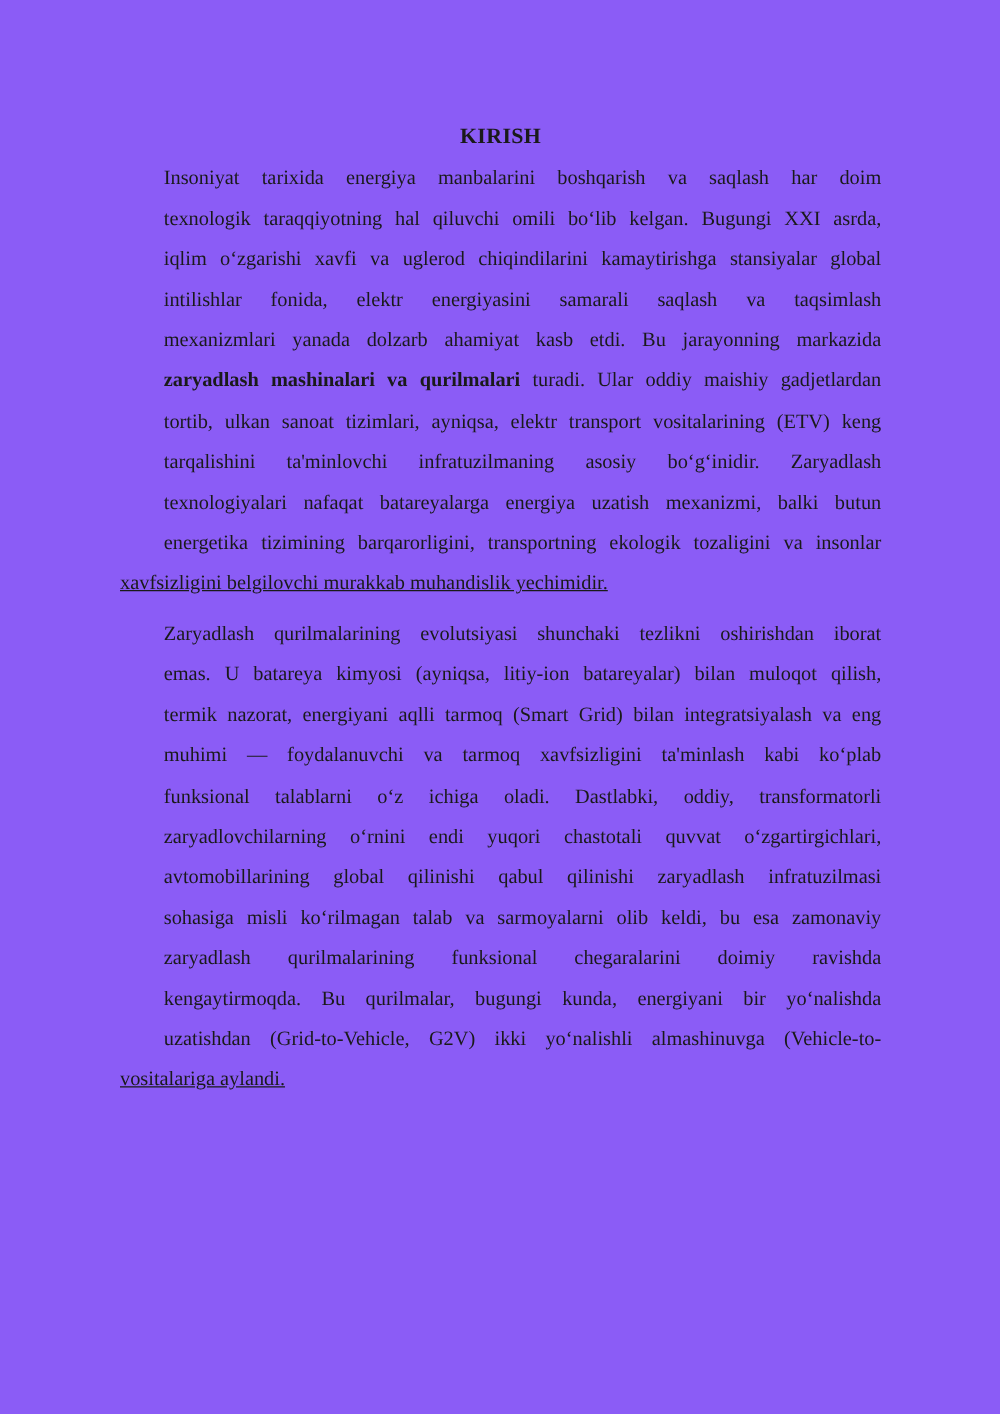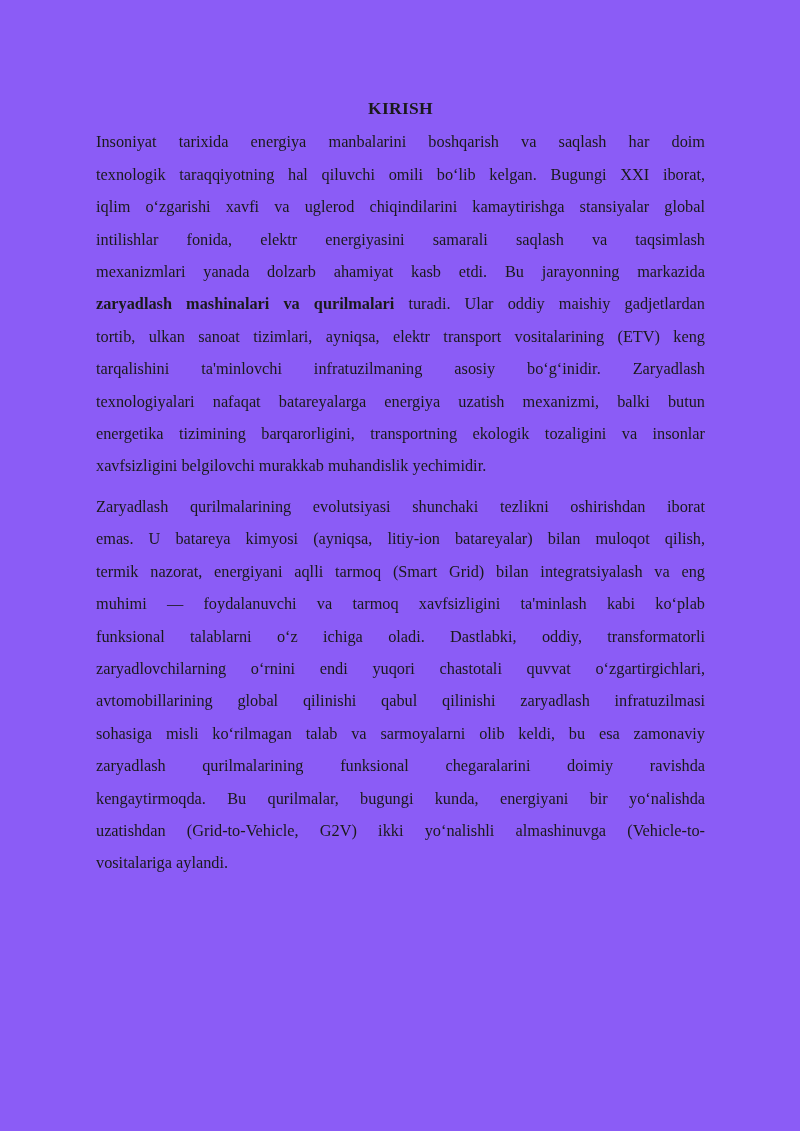"Insoniyat tarixida energiya manbalarini" .line.fill { margin-left: none -> 35px }
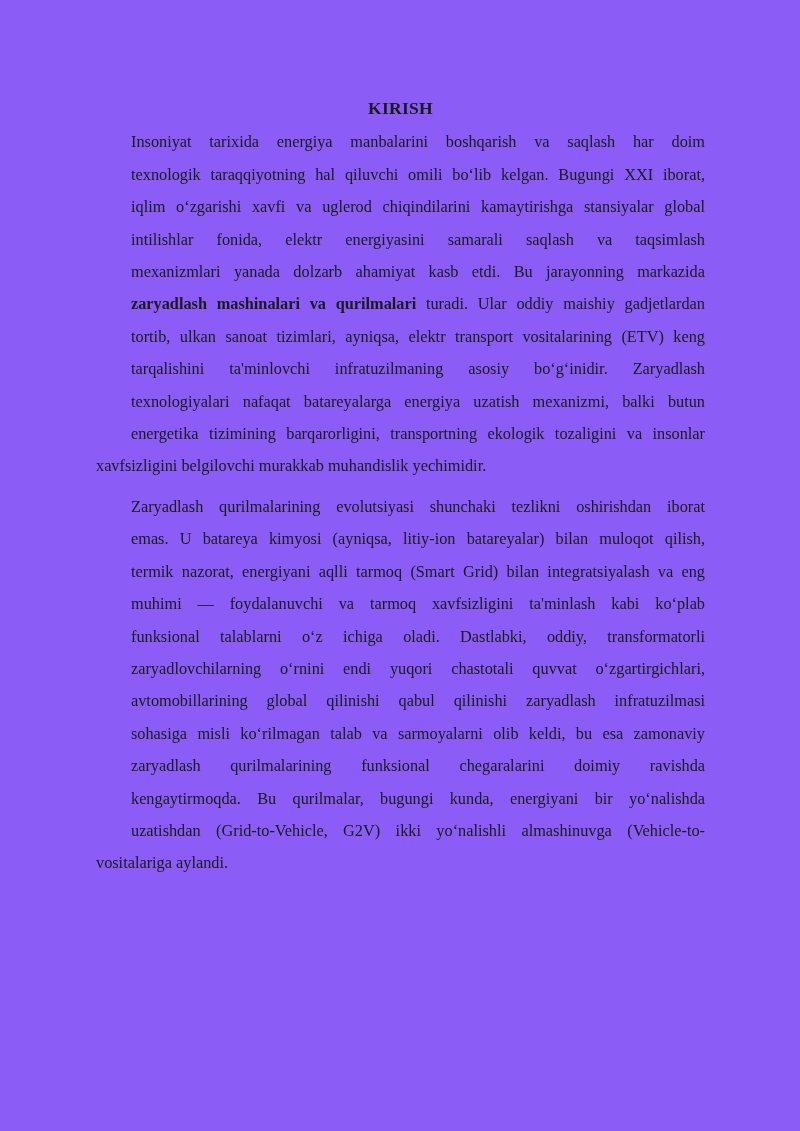"texnologik taraqqiyotning hal qiluvchi" span { text: iborat -> asrda }
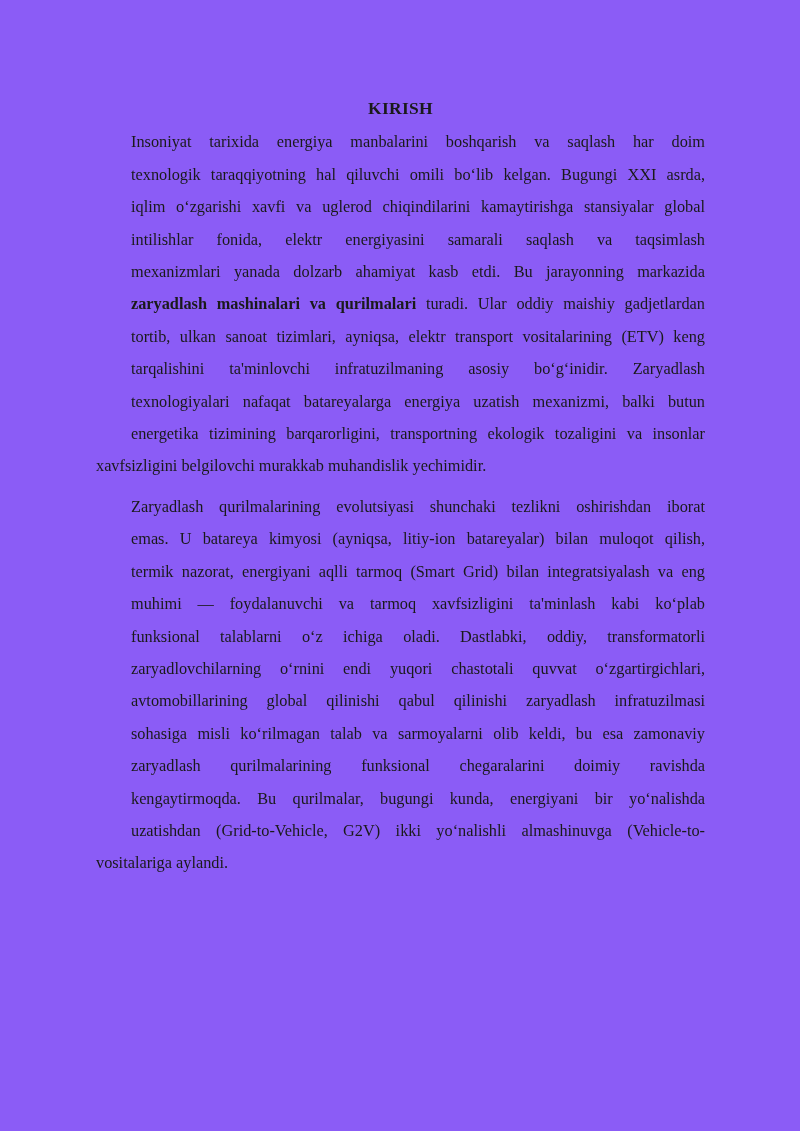"xavfsizligini belgilovchi murakkab" .line.last { text-decoration: none -> underline }
